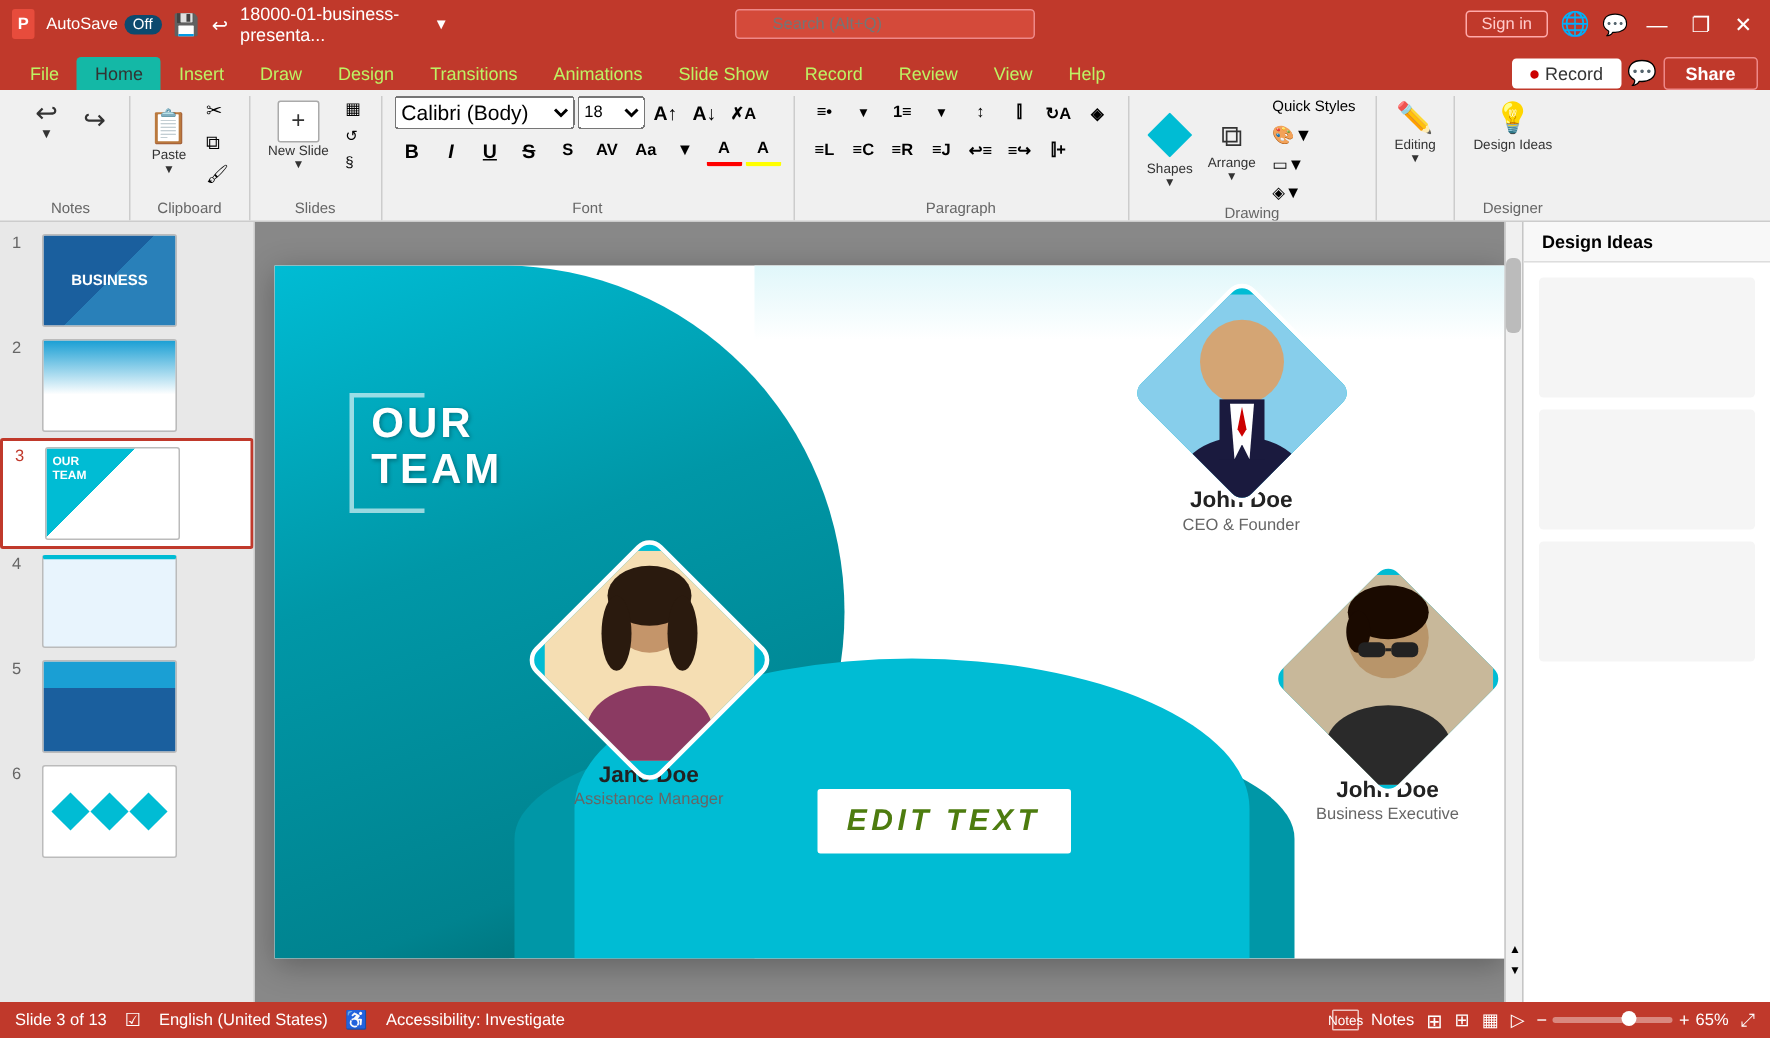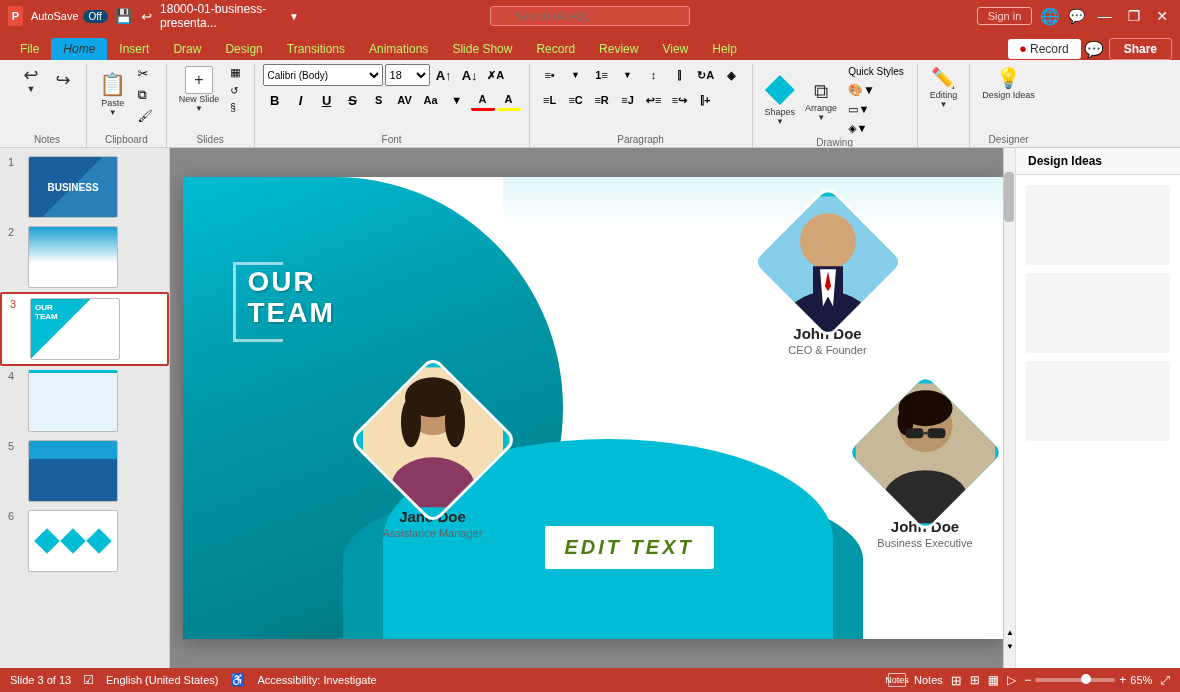"Home" .tab-item.active { background: #0ea5e9 -> #14b8a6; font-style: italic -> none }
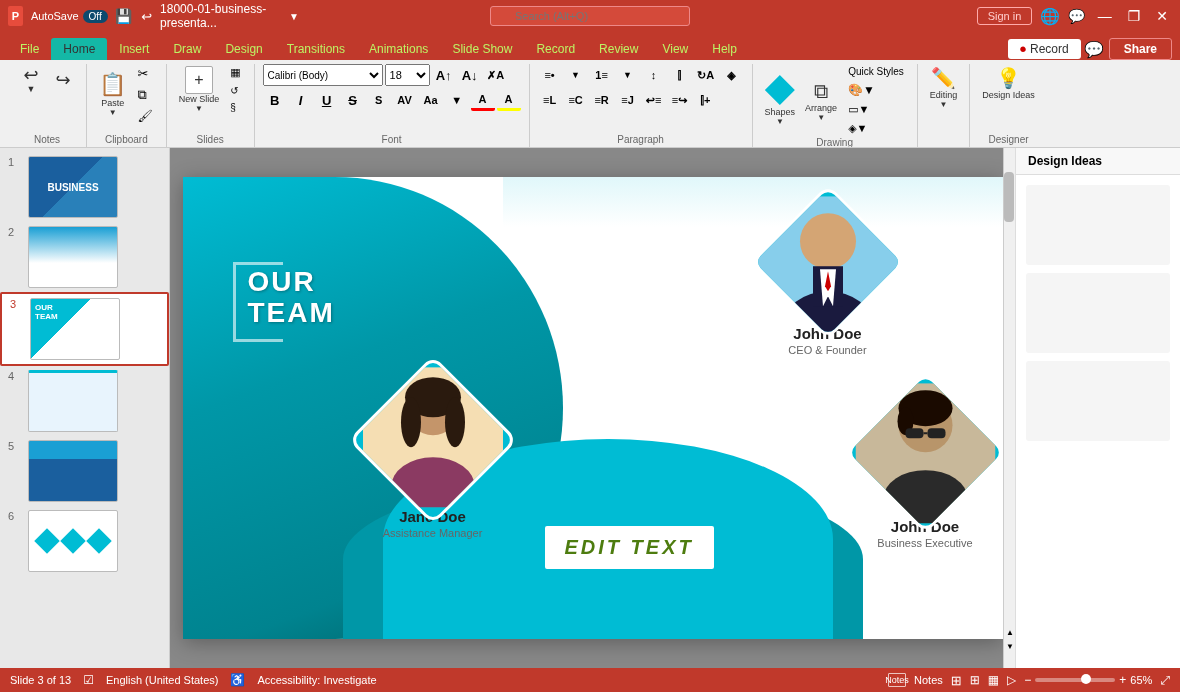"Calibri (Body)" .font-select { font-size: 10px -> 14px }
